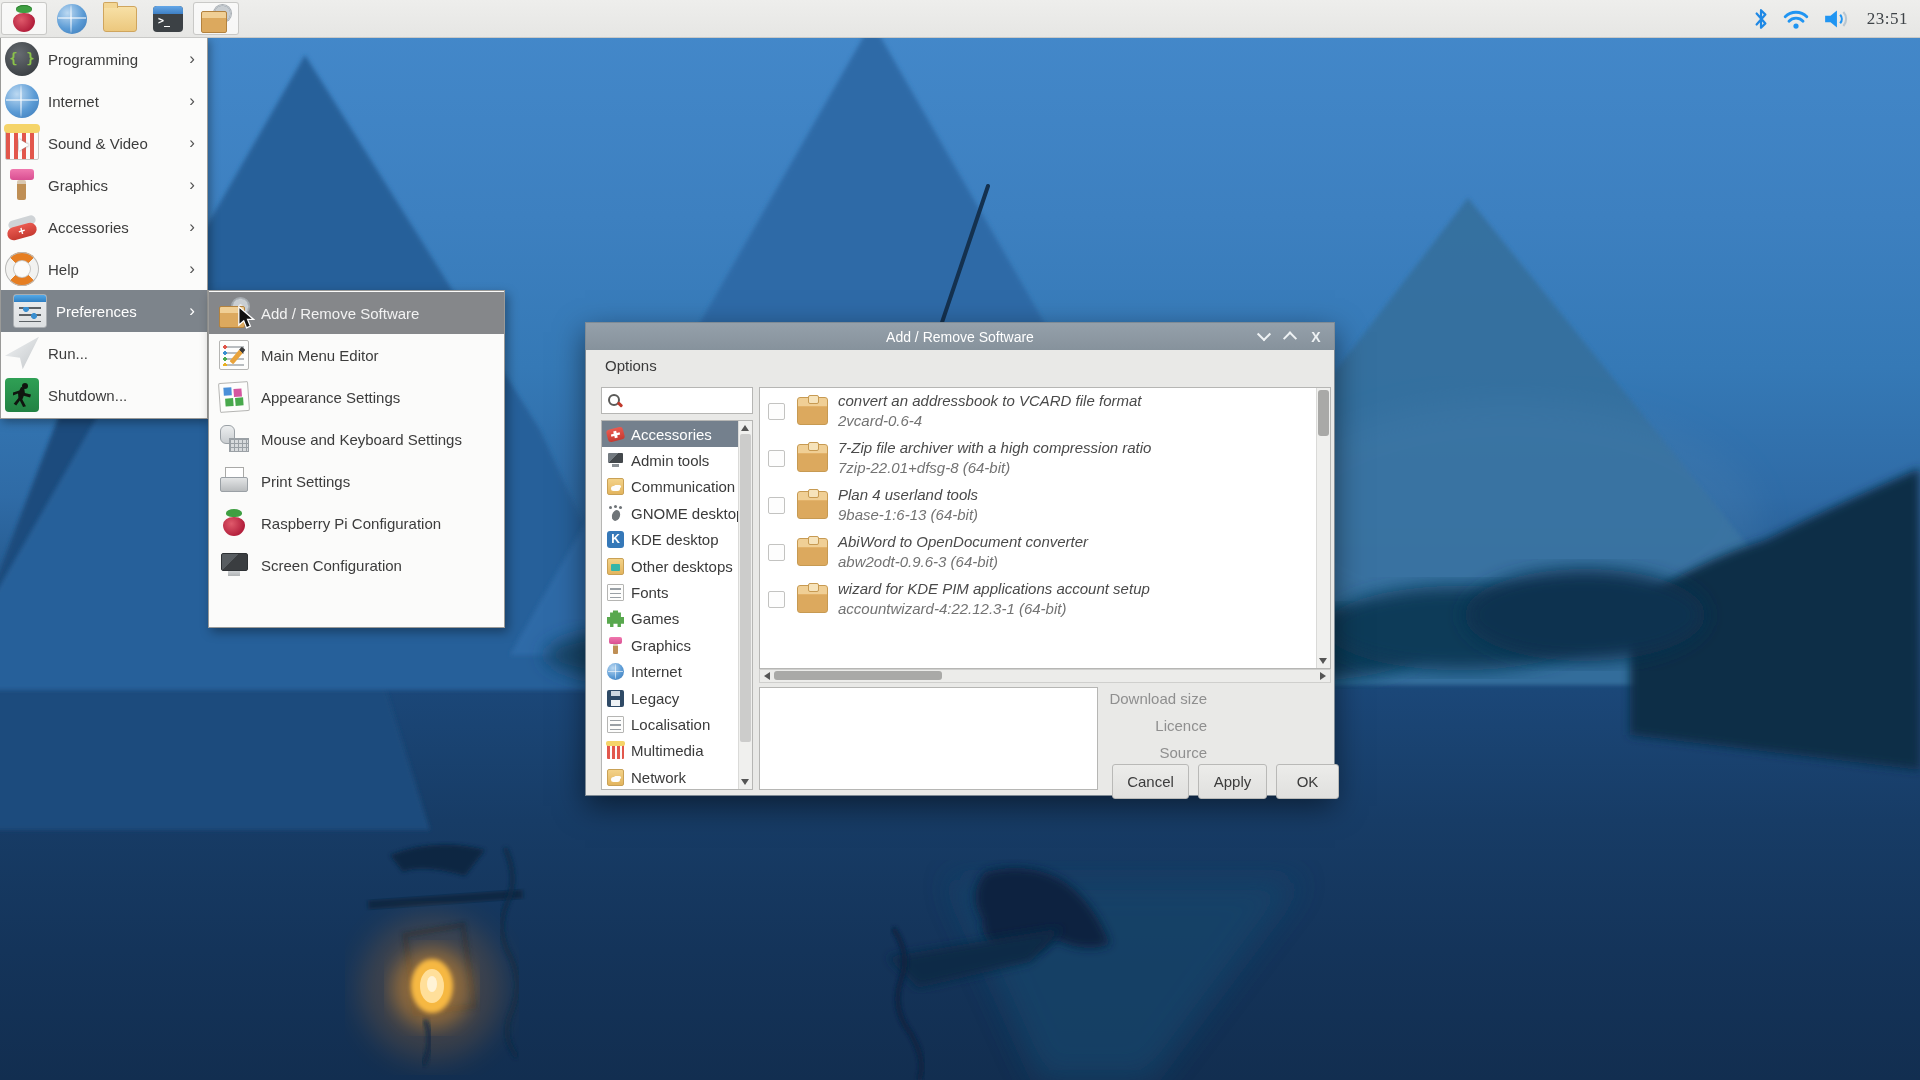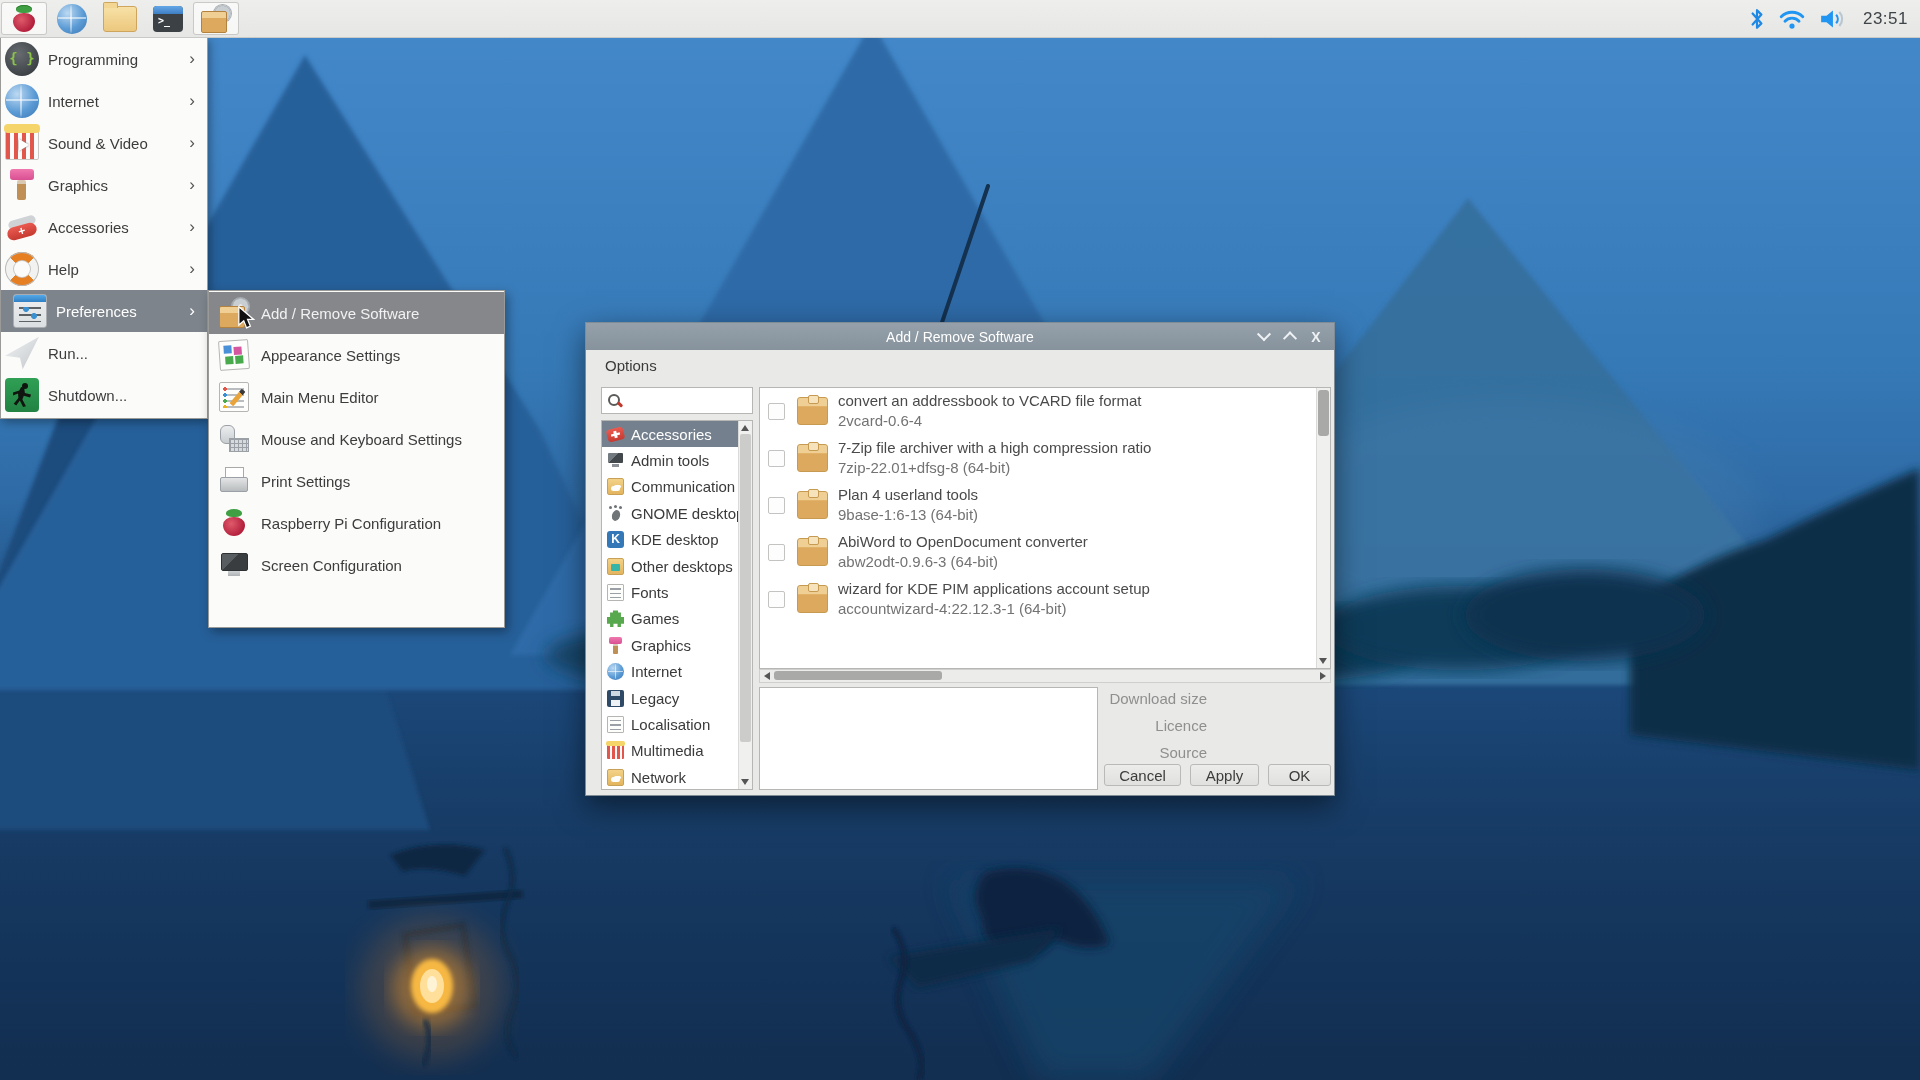"23:51" #clock { font-family: none -> Liberation Serif, serif }
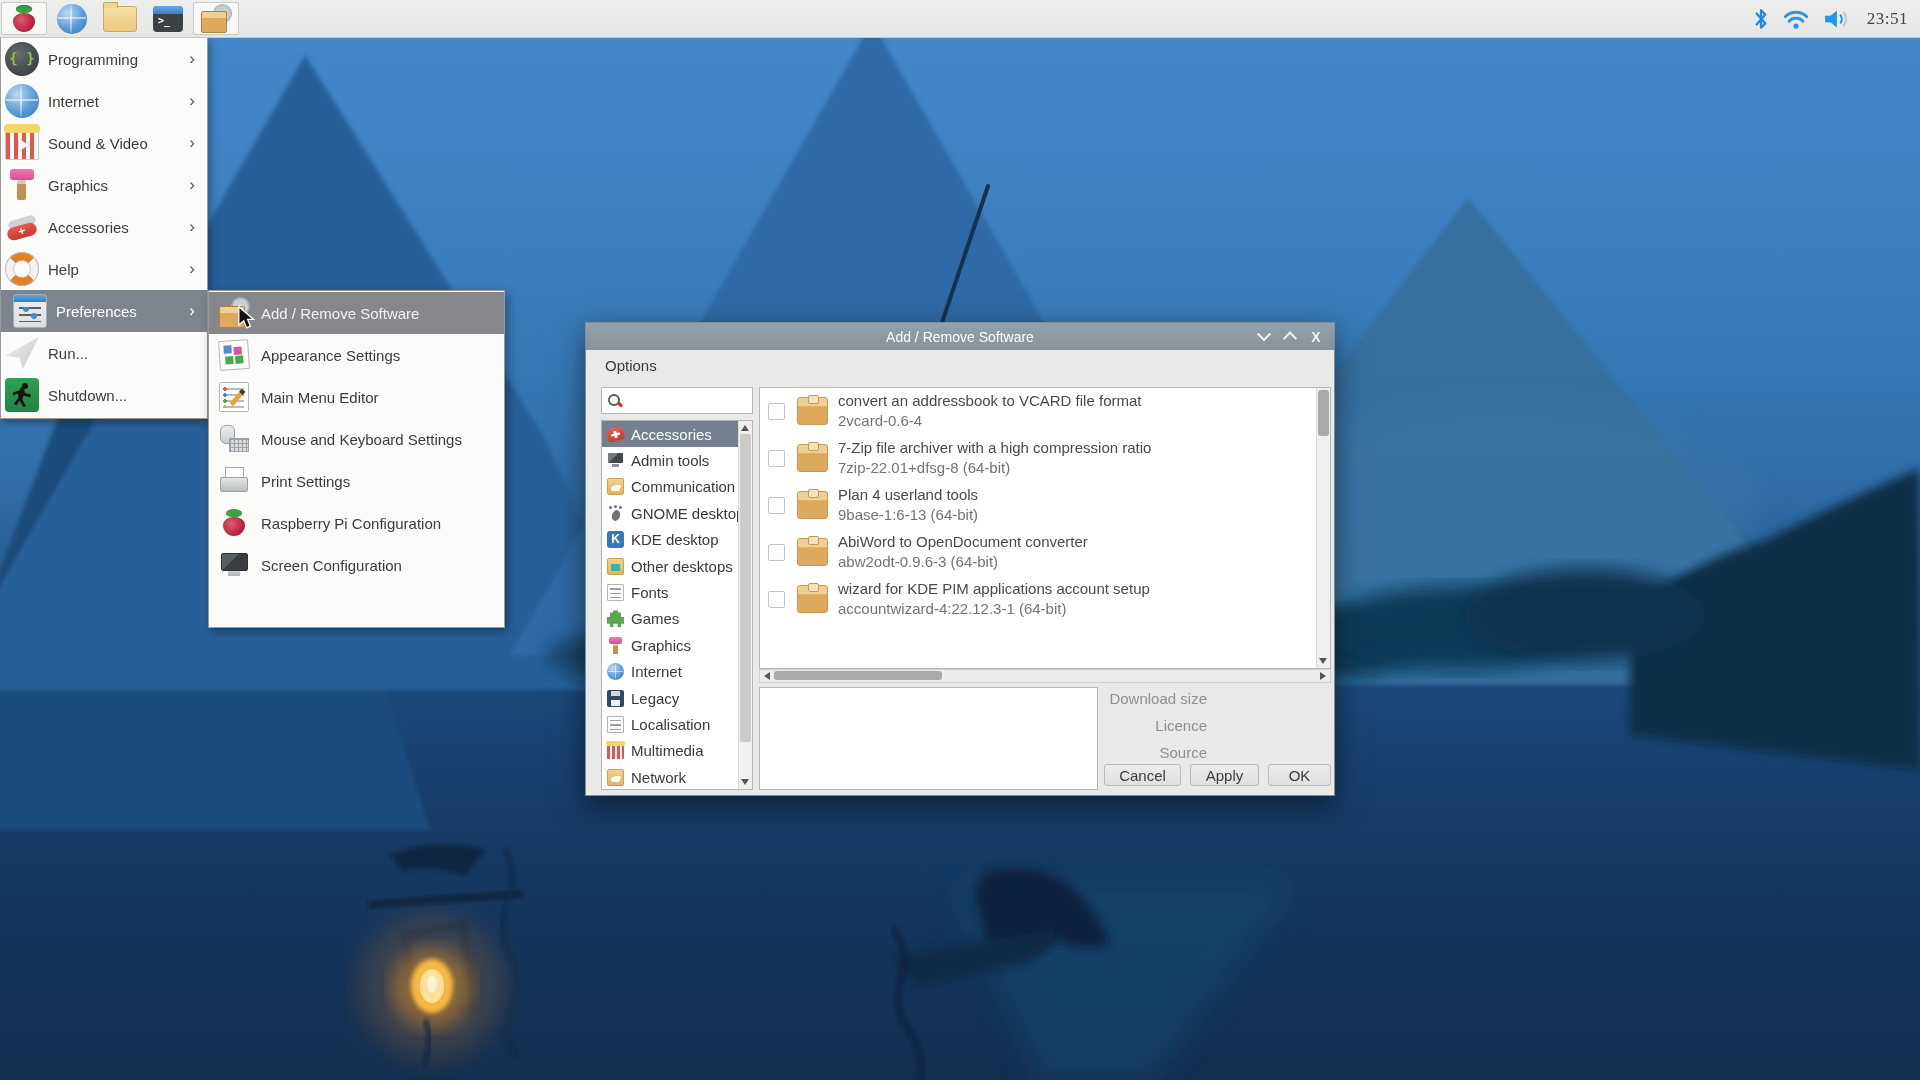"Appearance Settings" div.srow { order: before "Main Menu Editor" -> after "Main Menu Editor" }
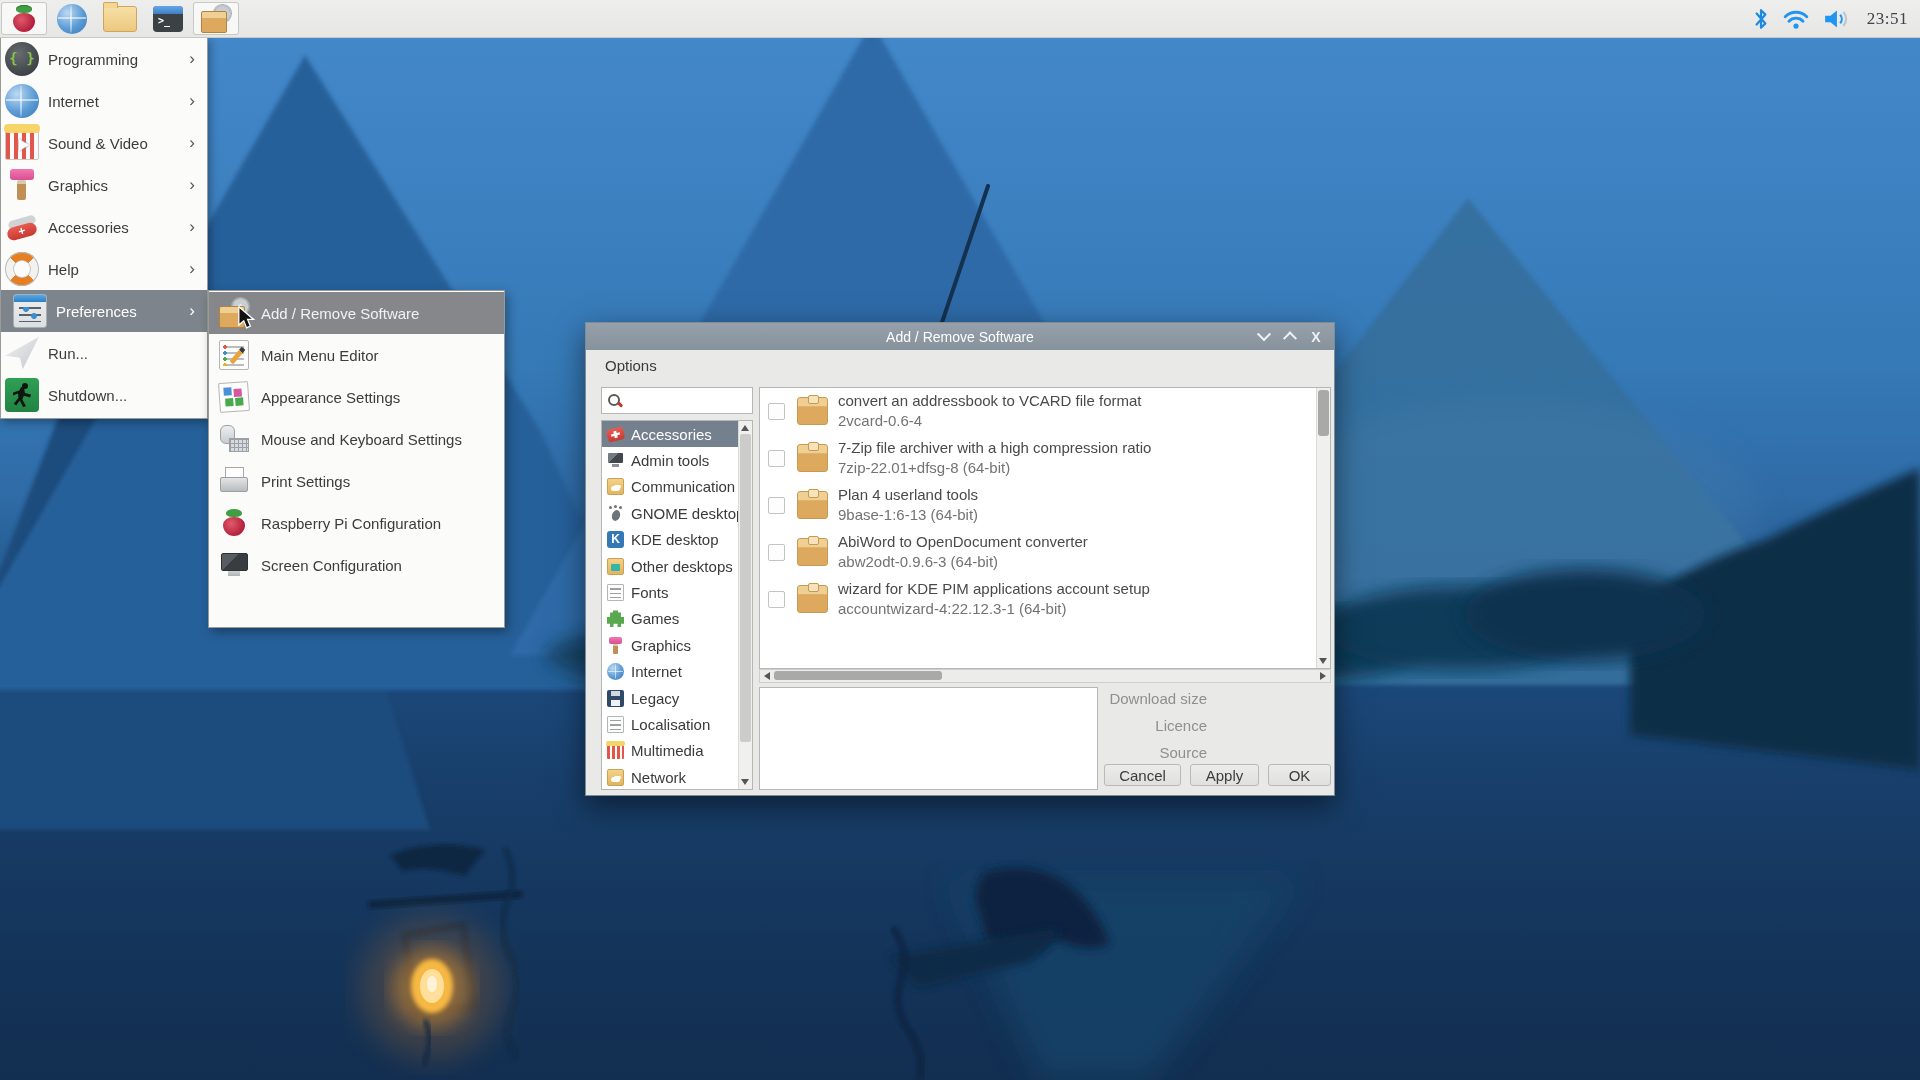"convert an addressbook to VCARD" div { font-style: none -> italic }
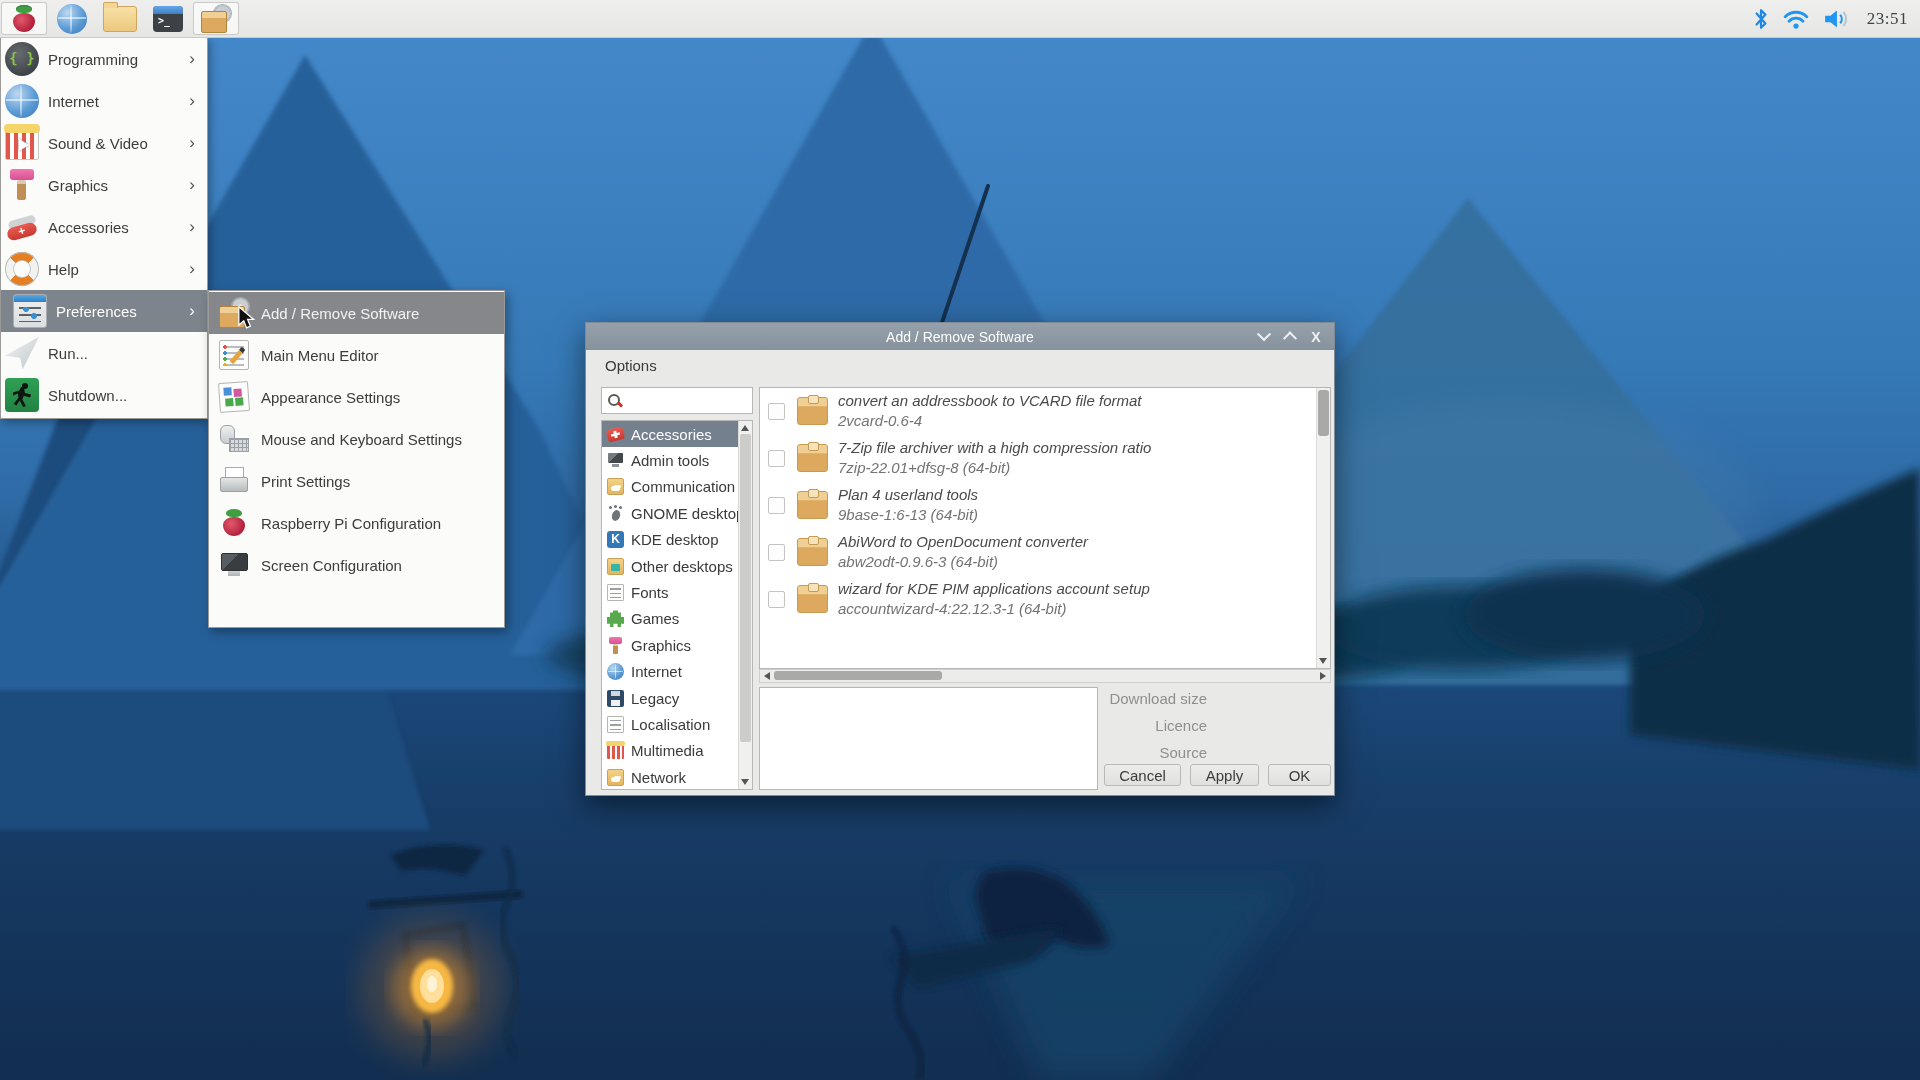"Cancel" .wbtn { height: 22px -> 35px; margin-left: none -> 8px }
